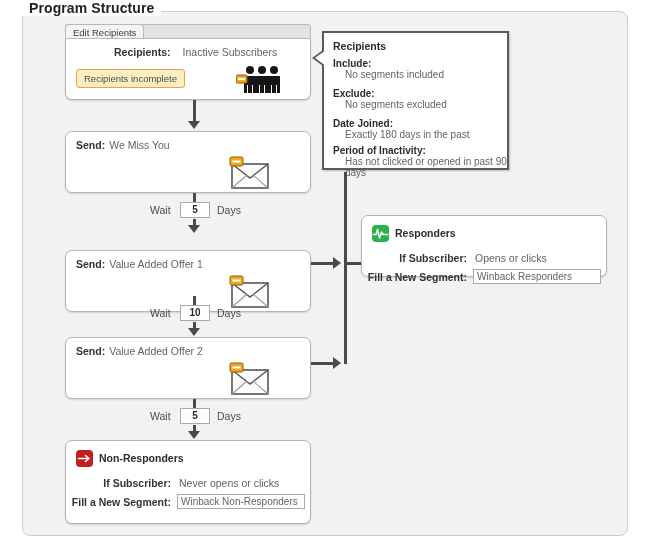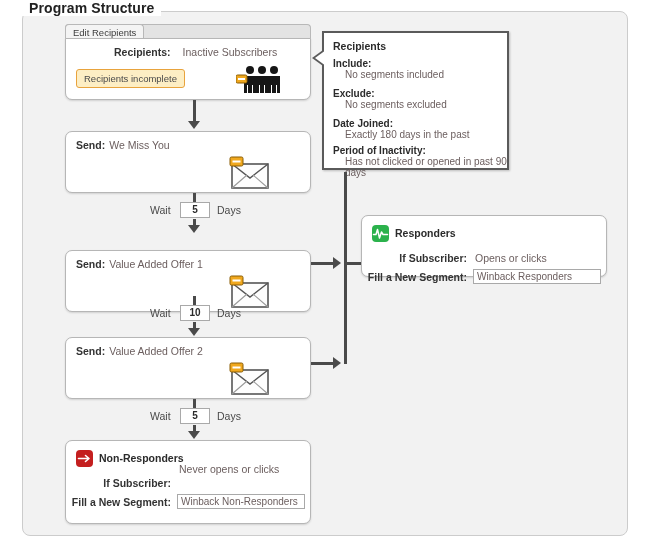"Never opens or clicks" div.seg-val { top: 22px -> 36px }
